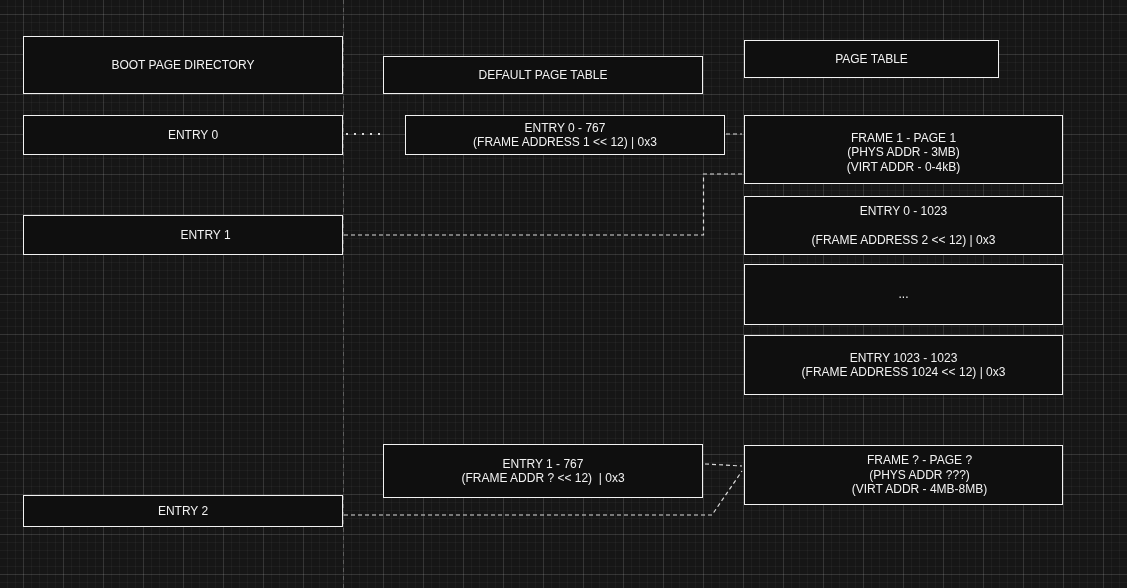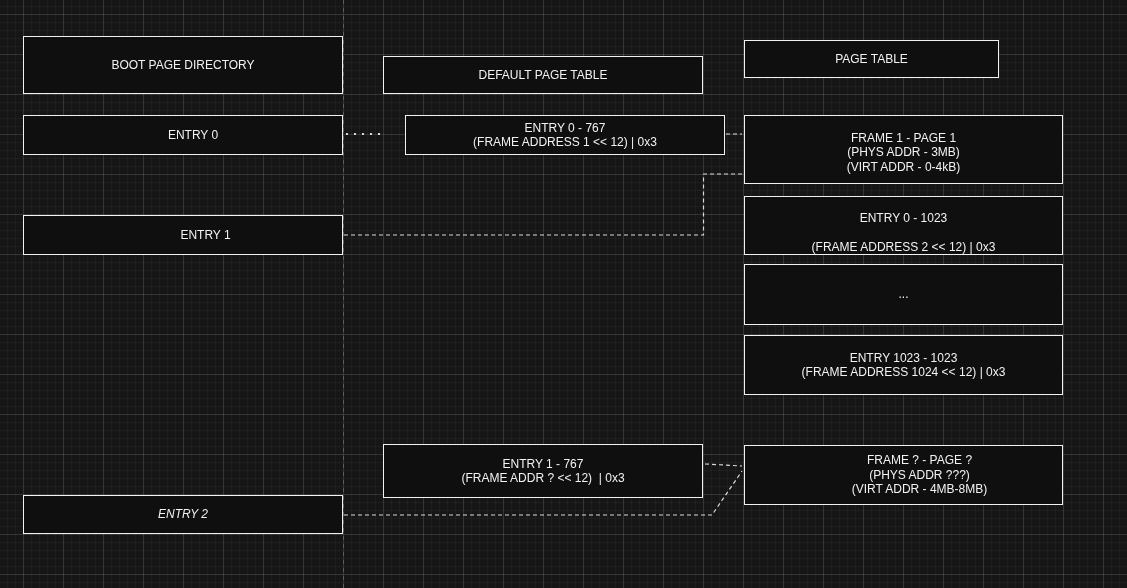"ENTRY 0 - 1023" div.node { justify-content: flex-end -> none }
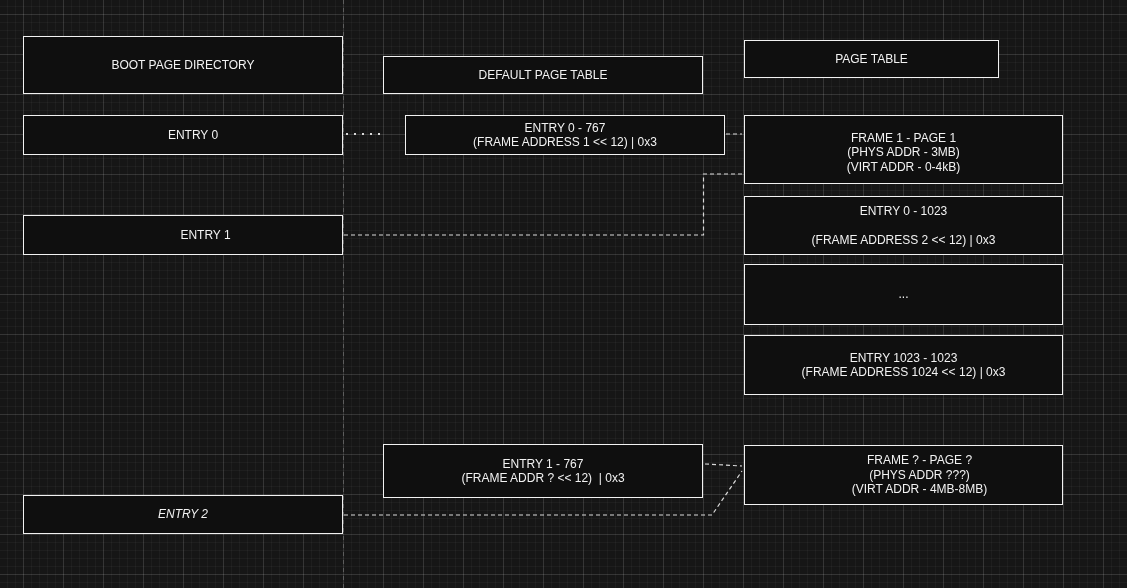"ENTRY 2" div.node { font-style: italic -> none; height: 39px -> 32px }
